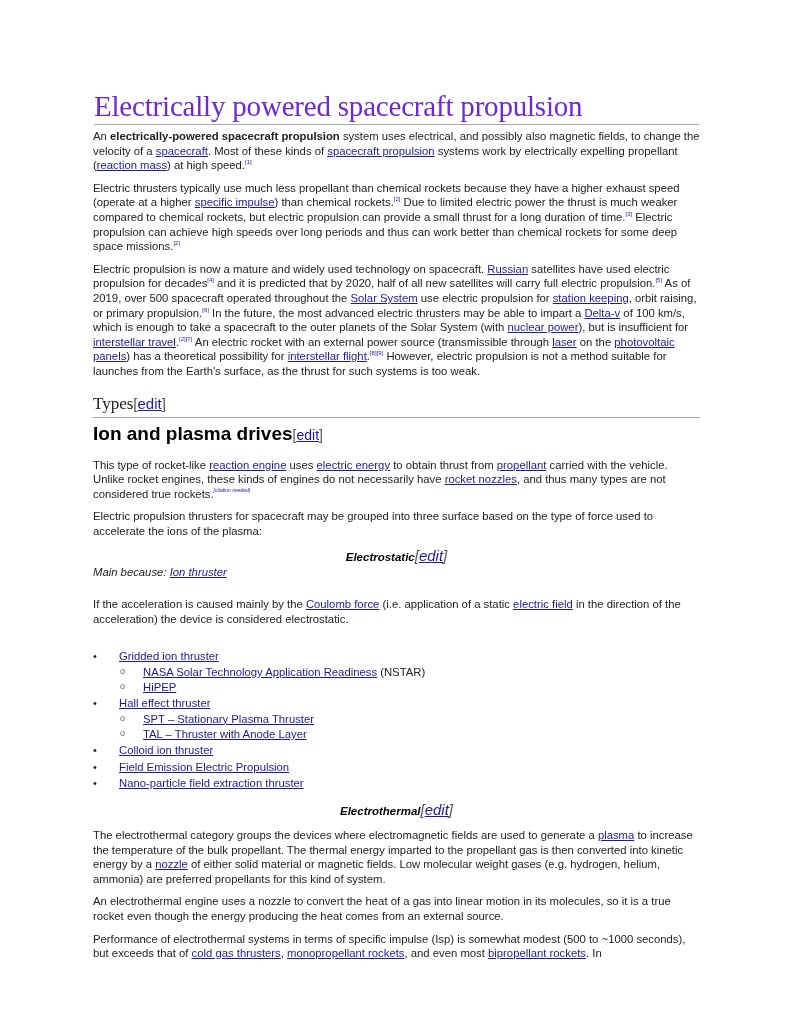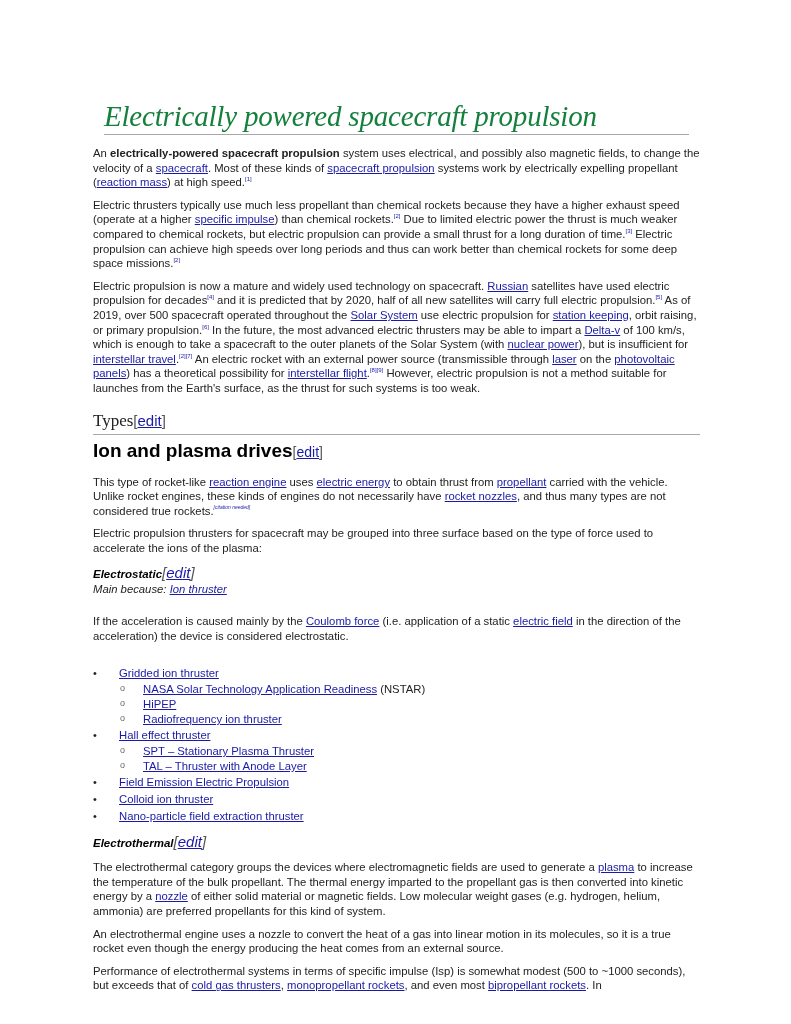"Electrically powered spacecraft" h1.title { color: #15803d -> #6d28d9; font-style: italic -> none; margin: 11px -> 1px }
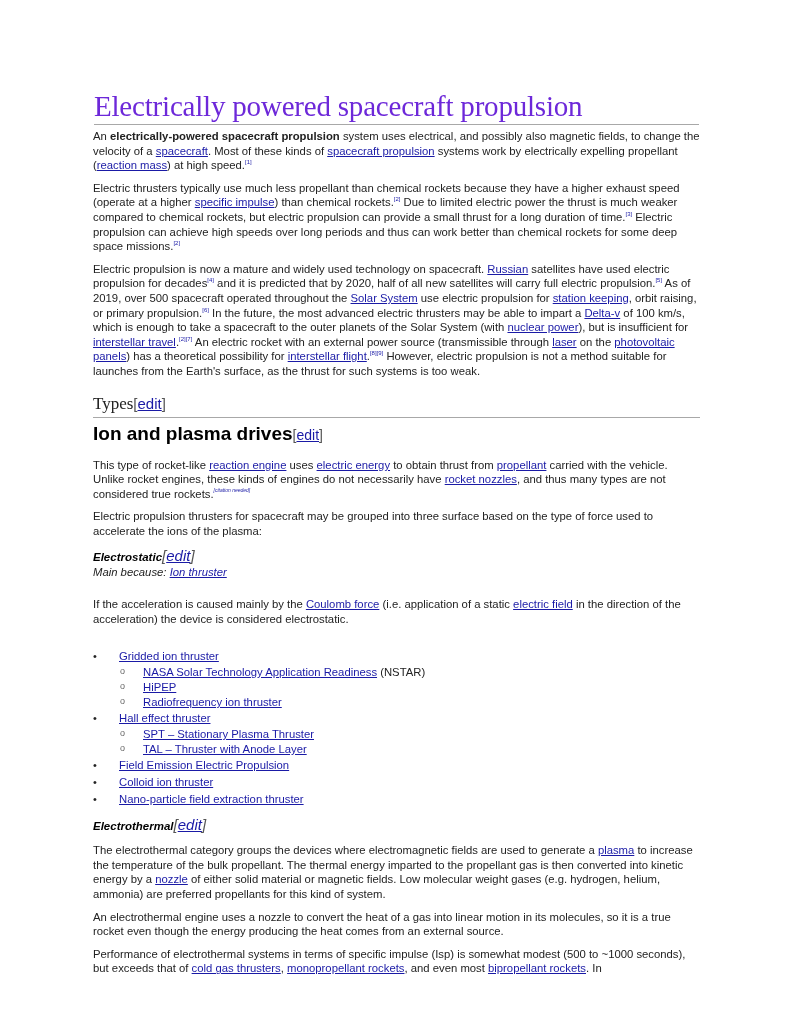"Electrostatic[edit]" h4.sub { text-align: none -> center }
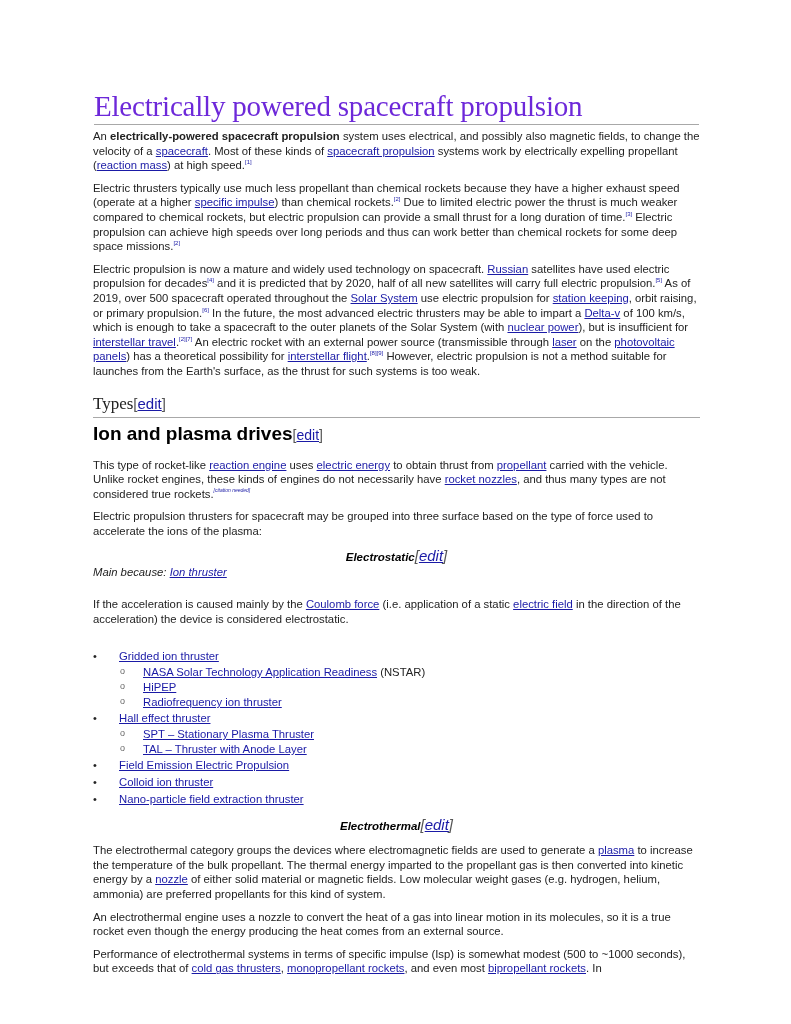"Radiofrequency ion thruster" li { html: <li><a>Radiofrequency ion thruster</a></li> -> none }
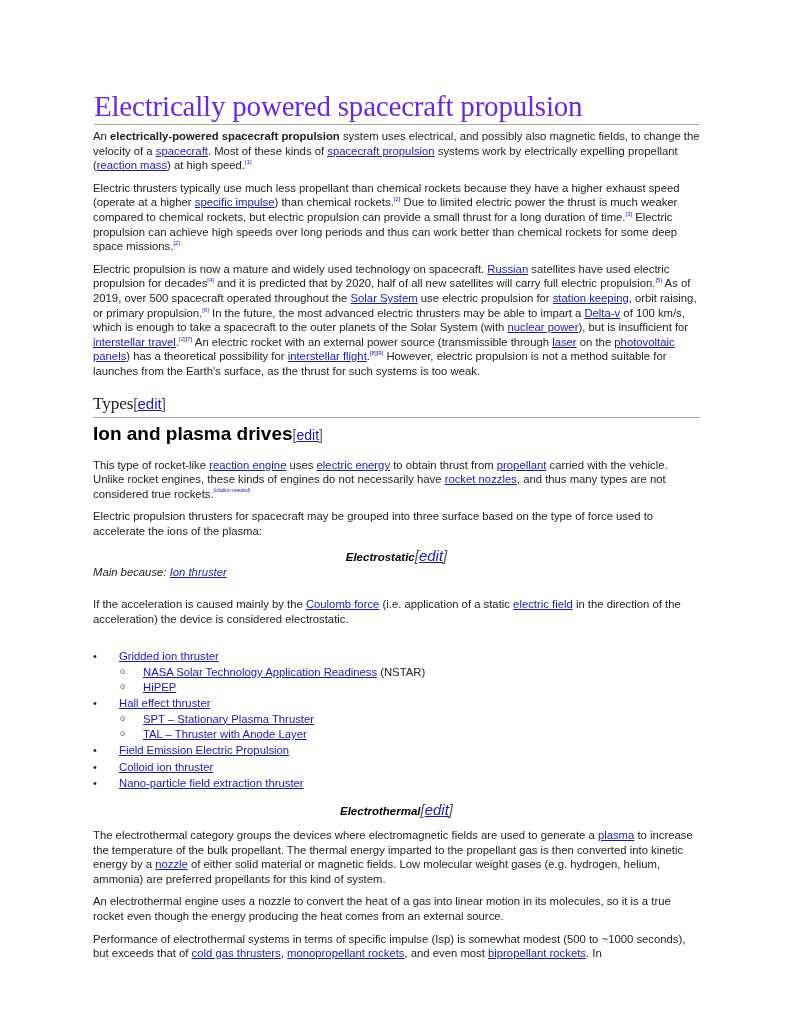"Field Emission Electric Propulsion" li { order: before "Colloid ion thruster" -> after "Colloid ion thruster" }
